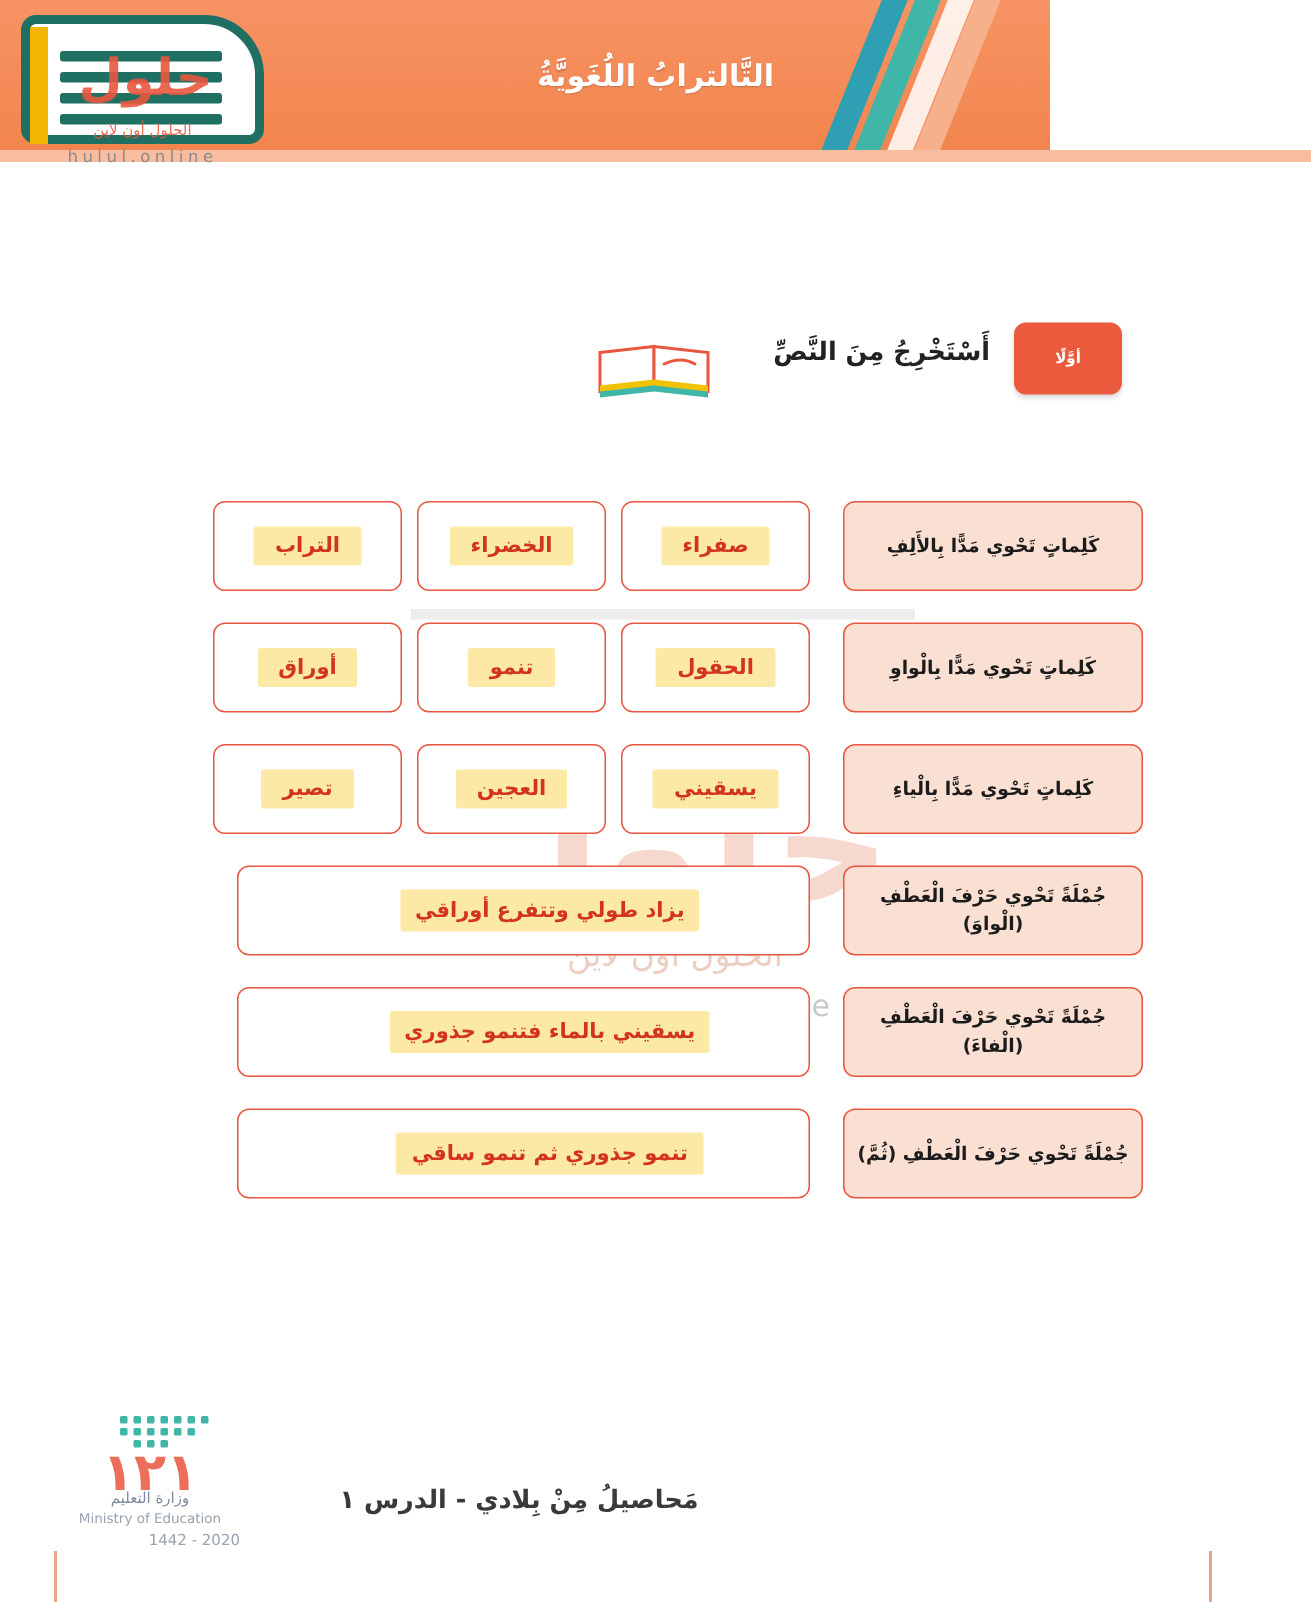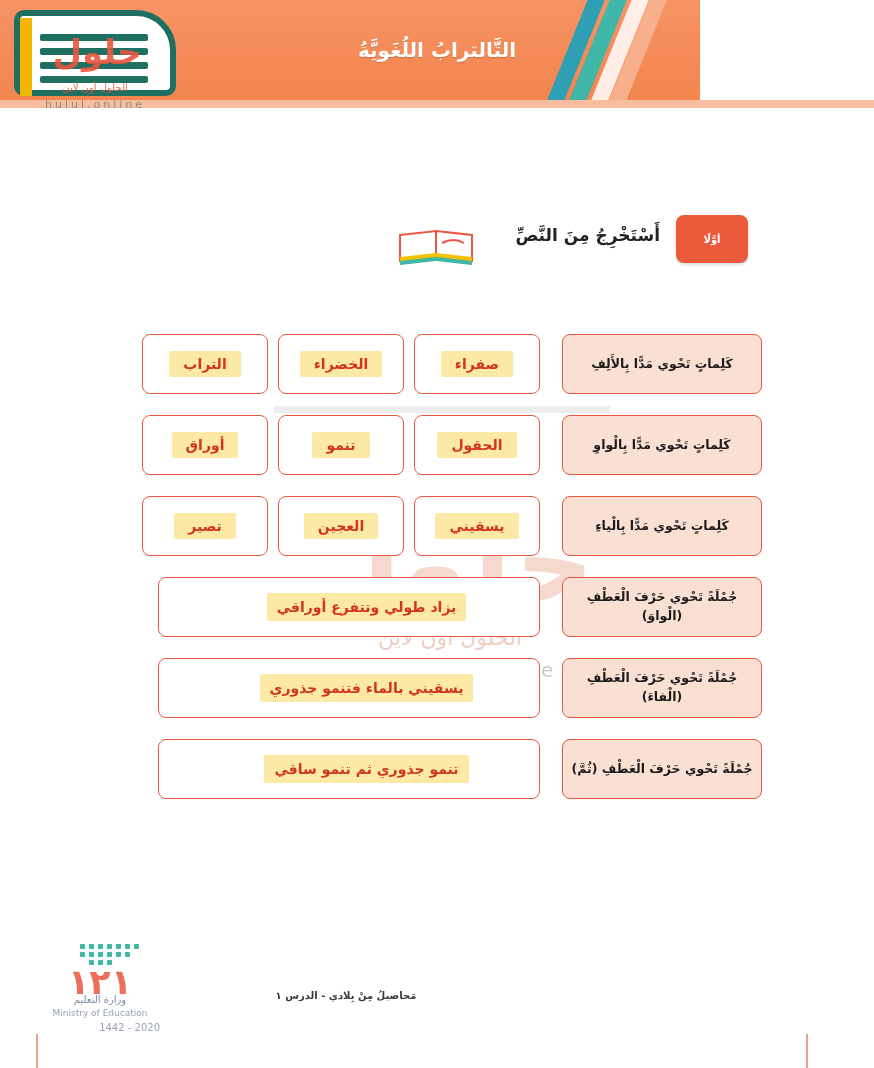"مَحاصيلُ مِنْ بِلادي - الدرس" .footer-caption { font-size: 10px -> 17px }
